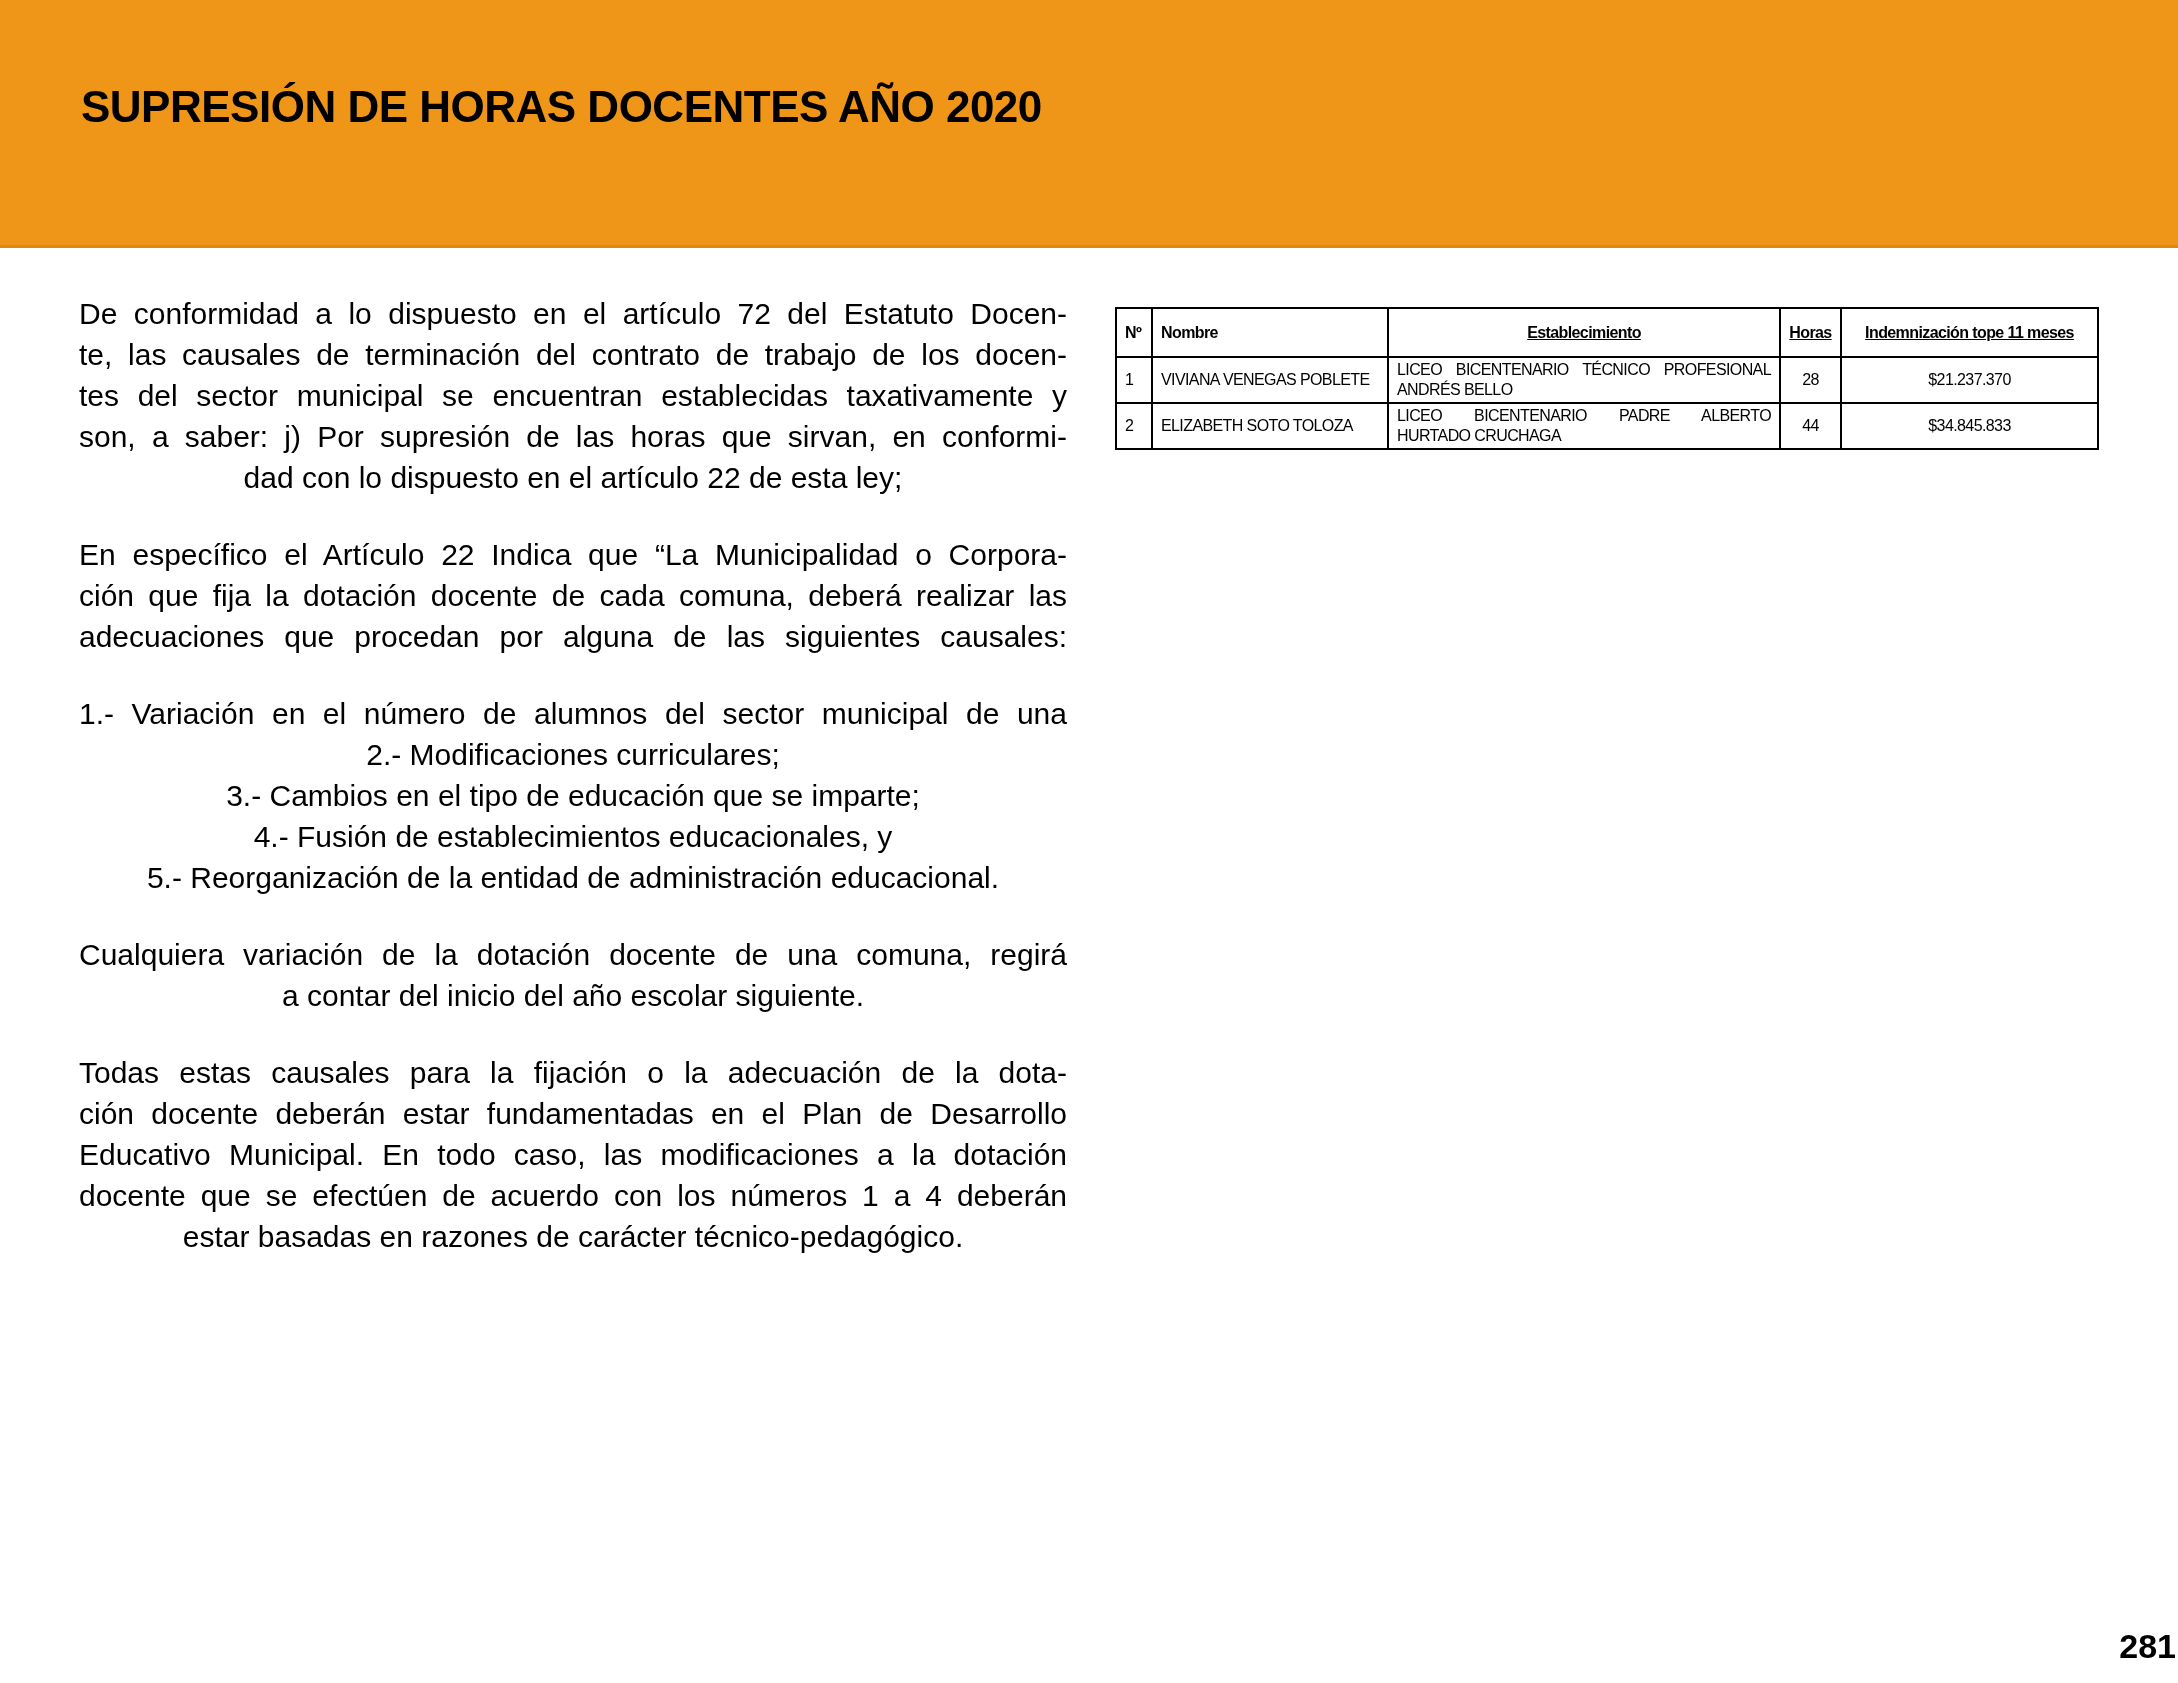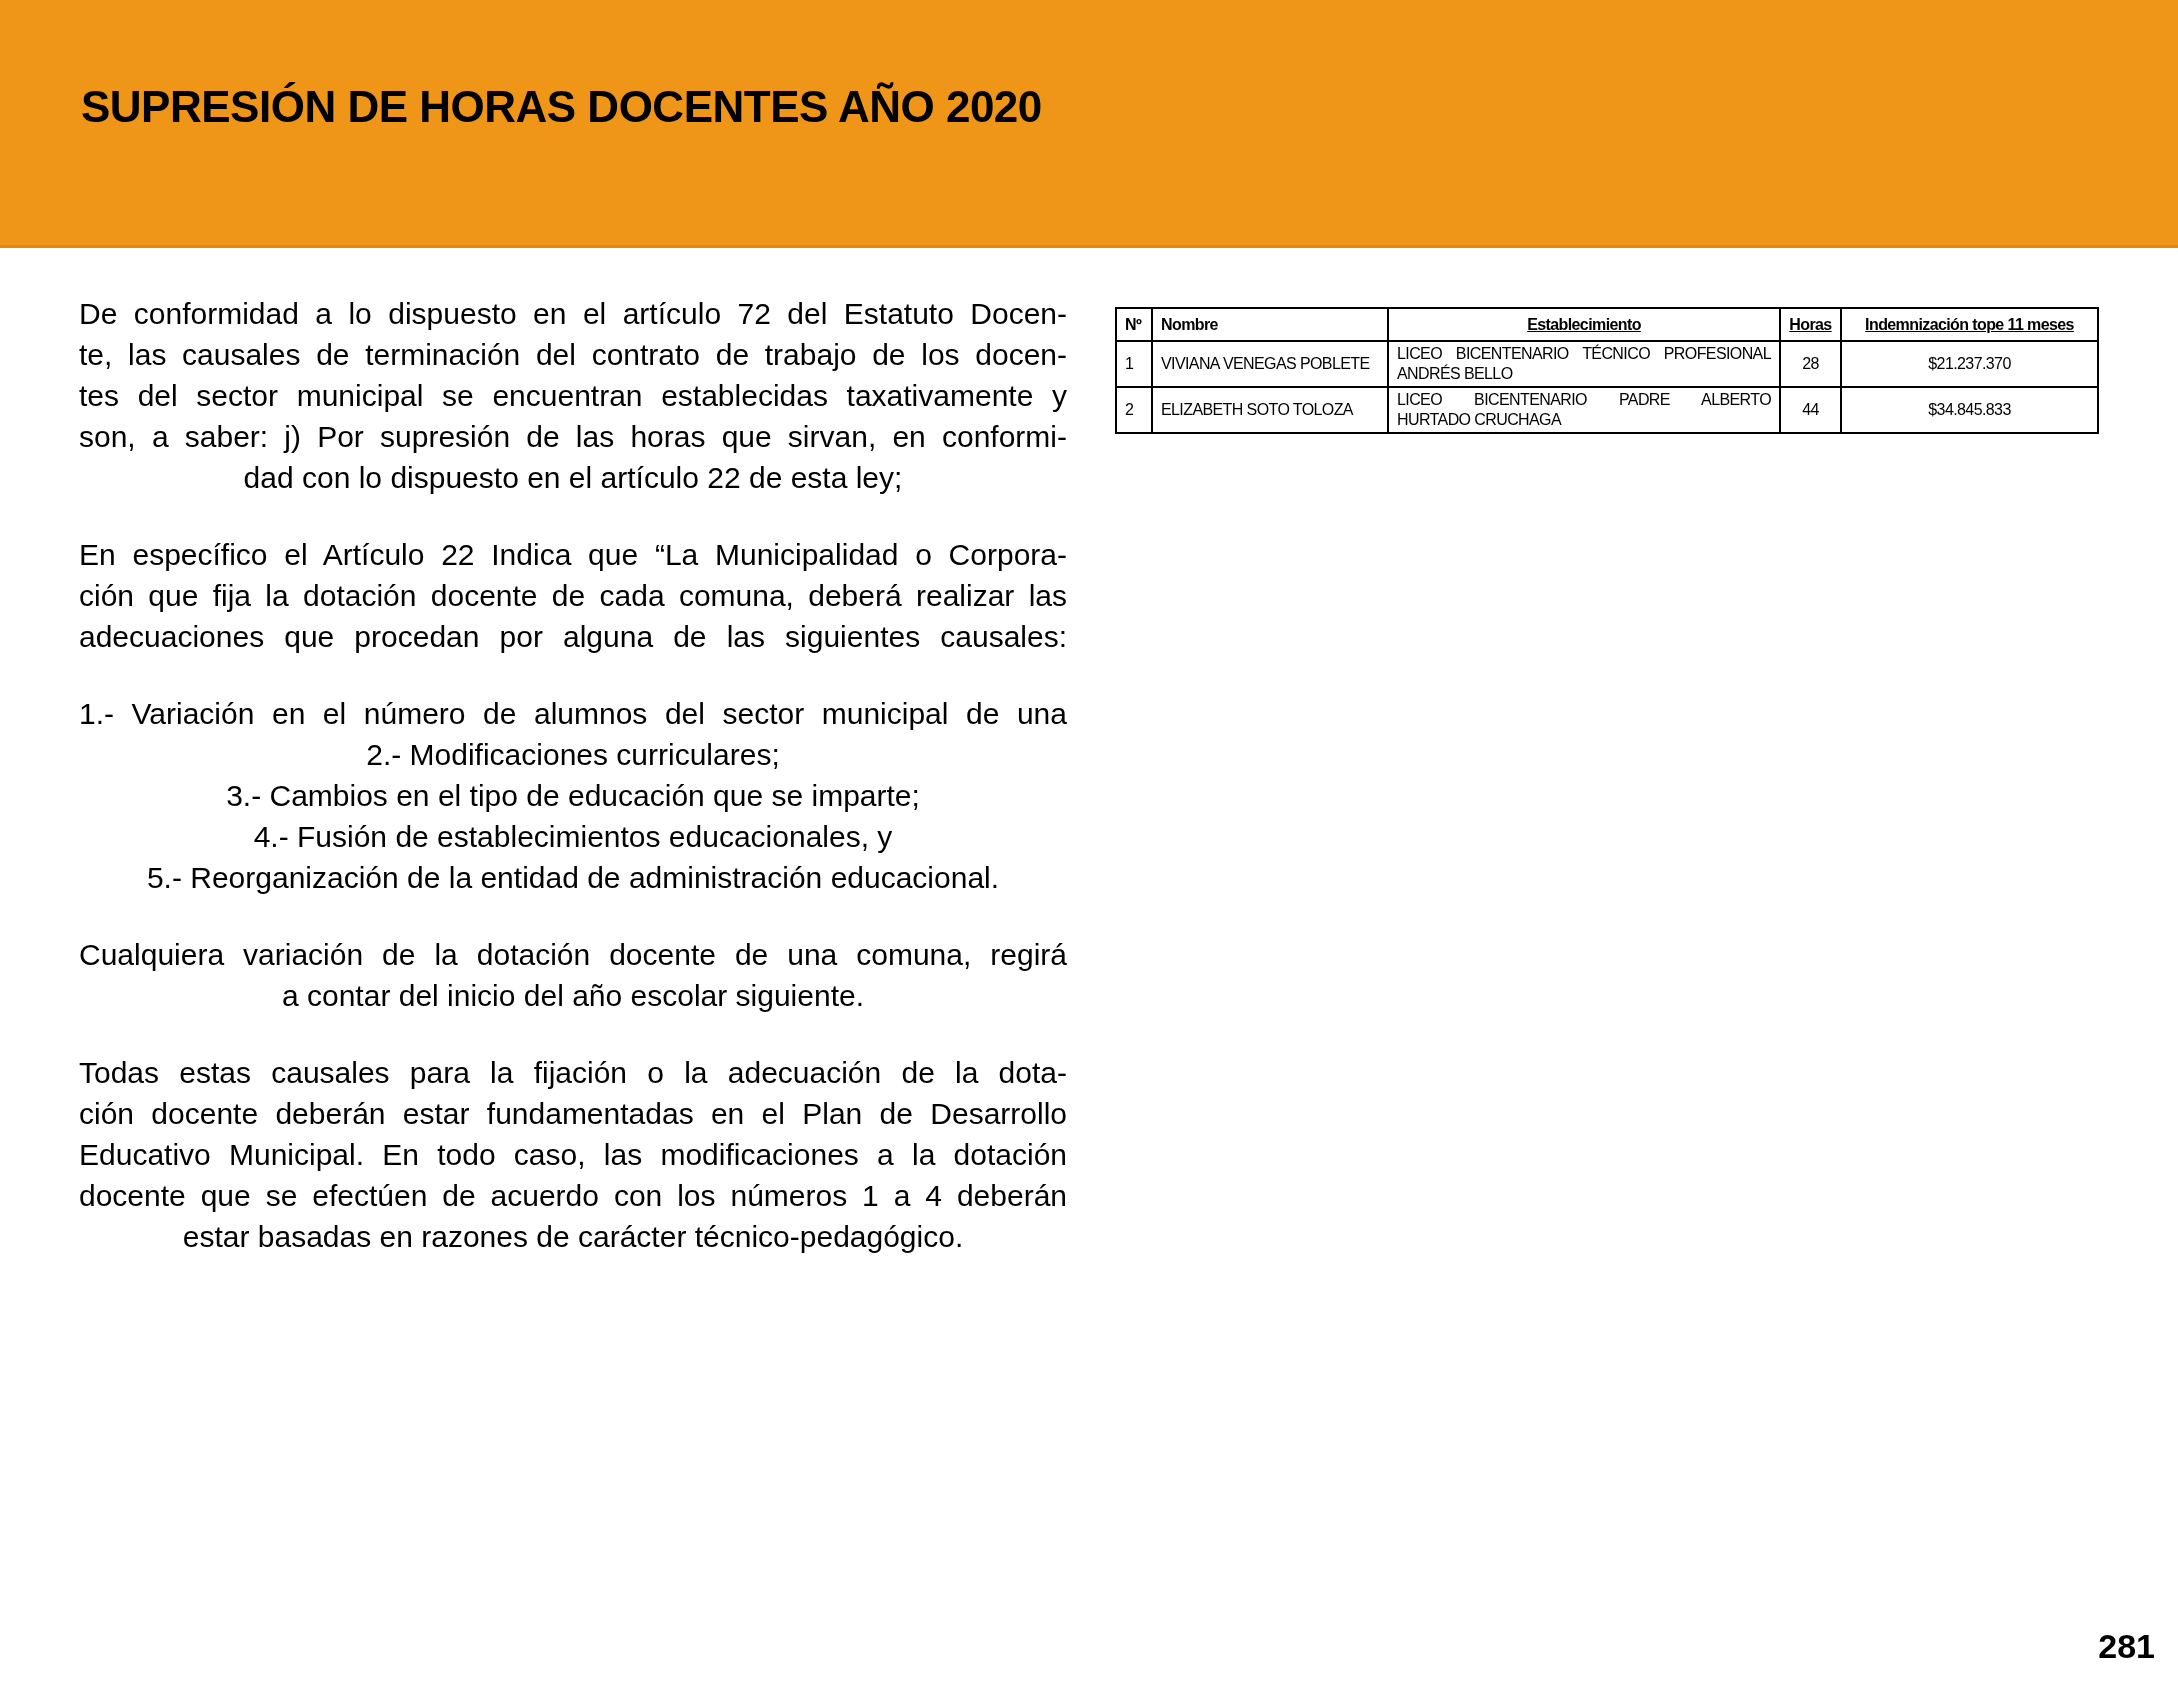"Nº" table.tbl tr.hdr { height: 33px -> 49px }
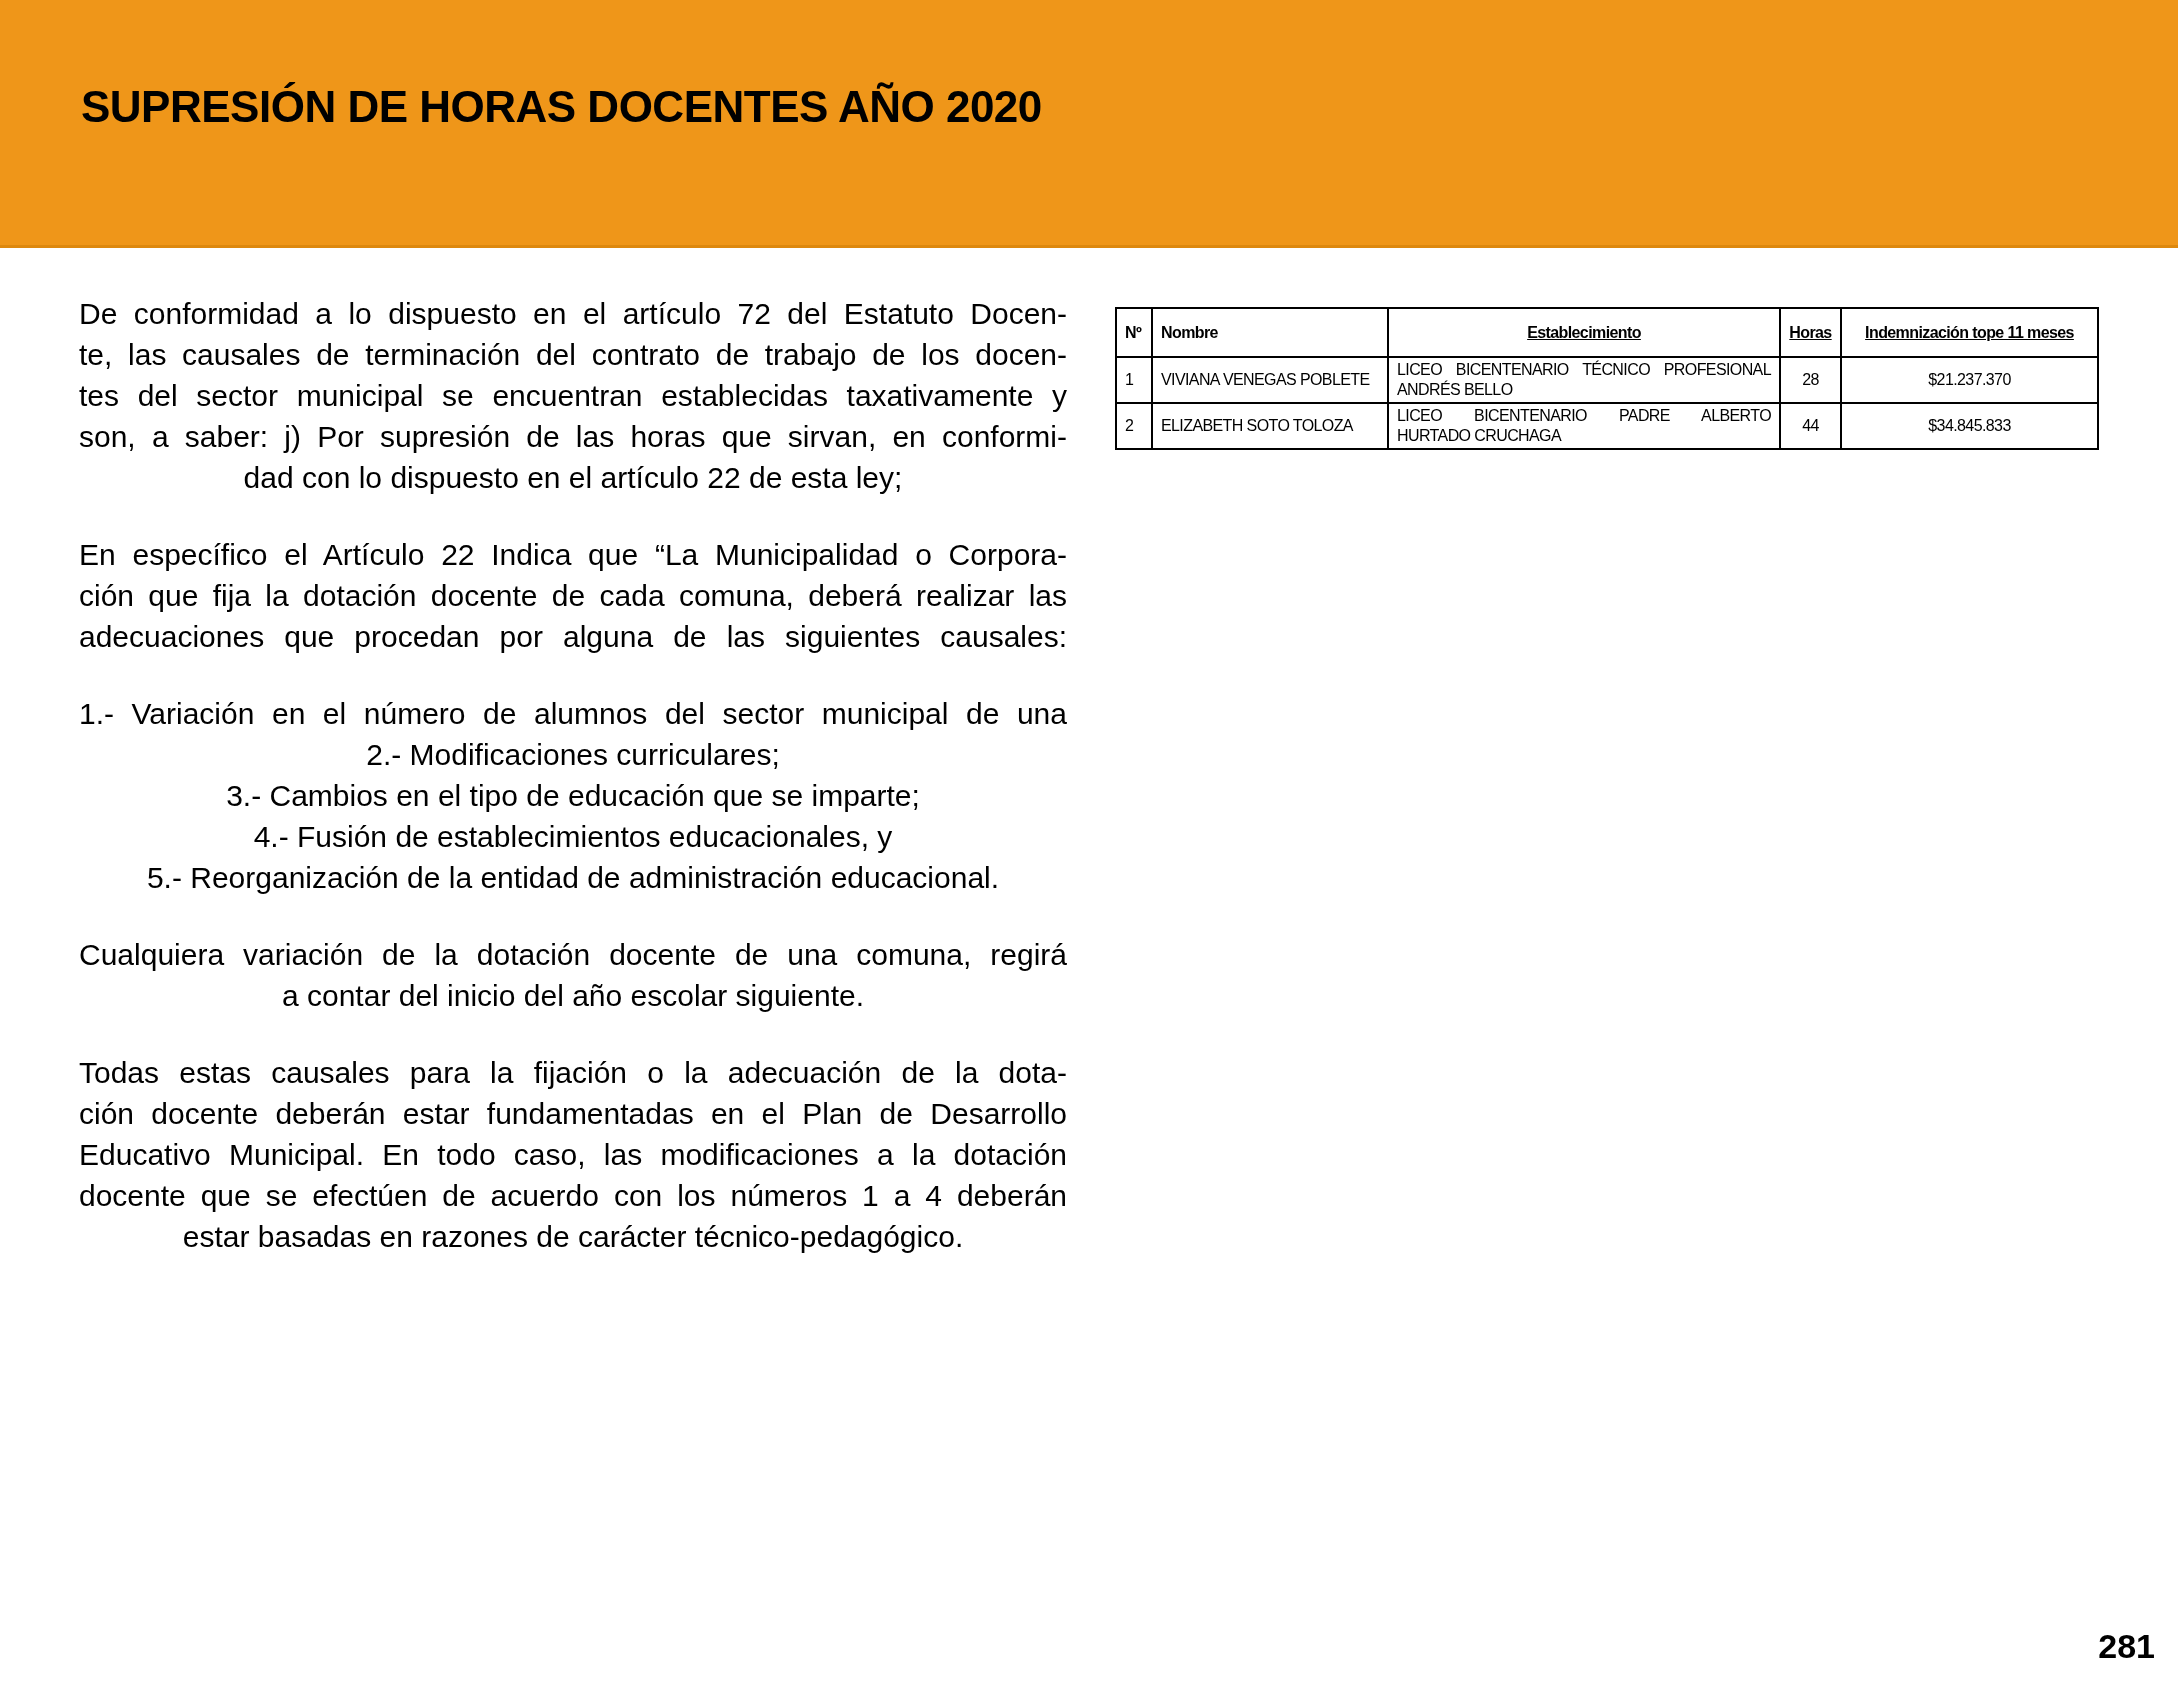"281" .page-number { right: 23px -> 2px }
